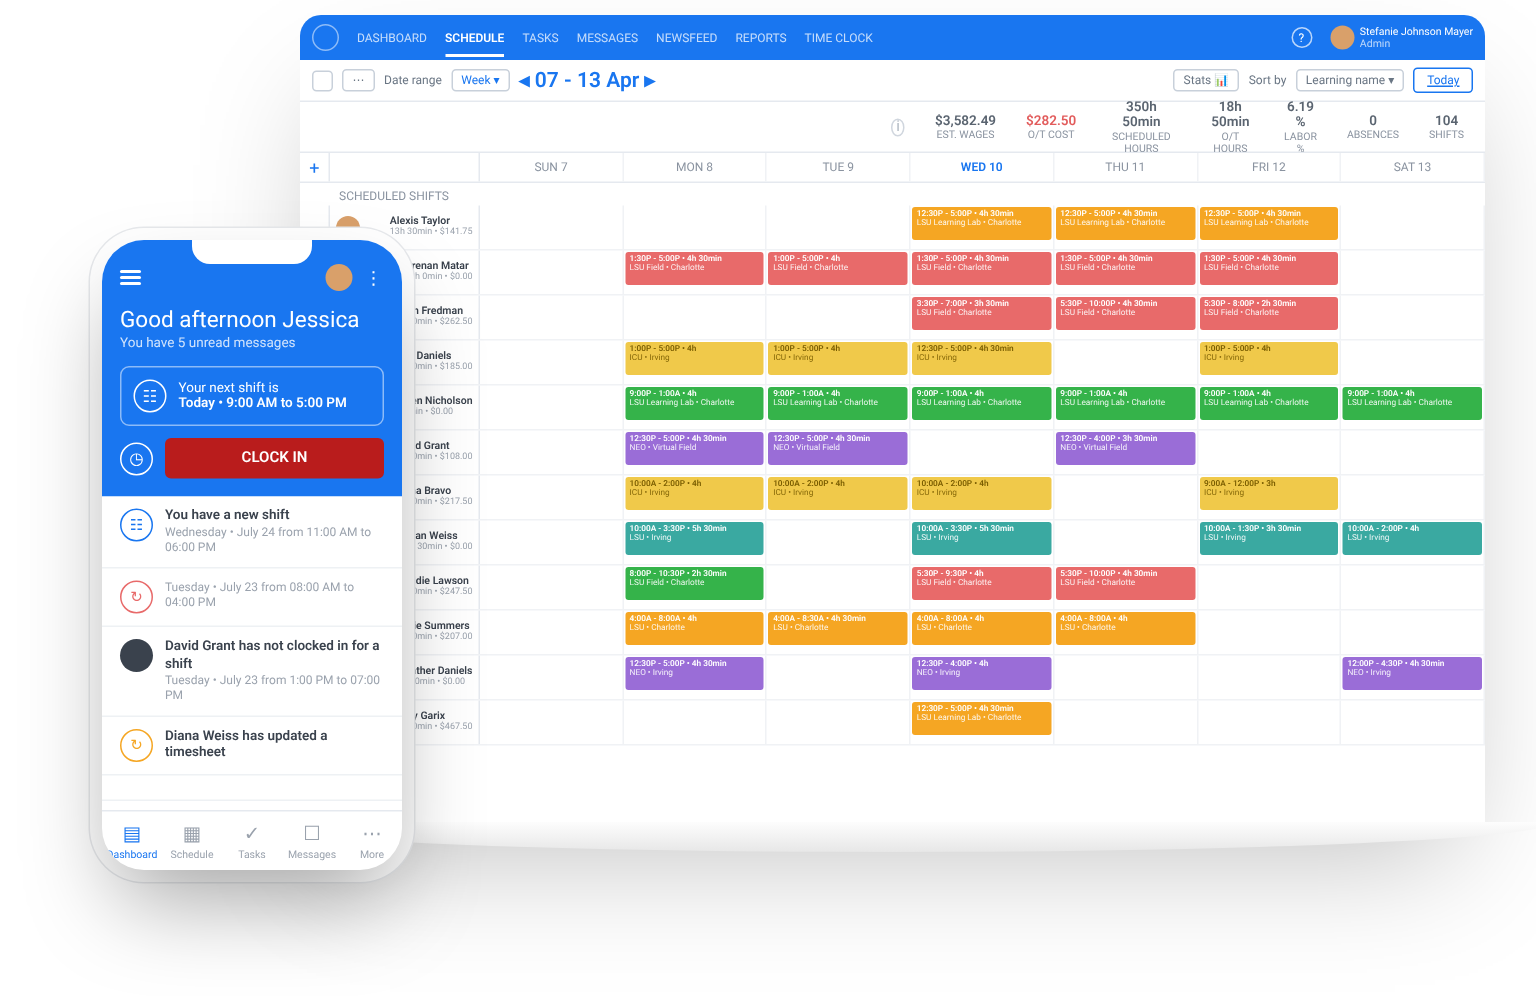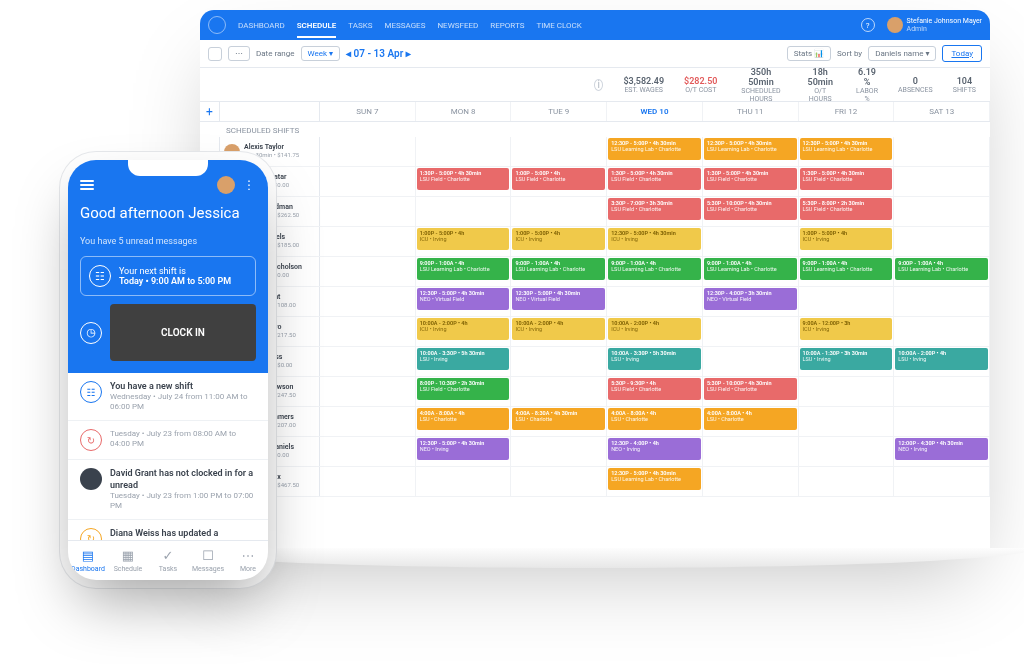"◂ 07 - 13 Apr" .subbar .daterange { font-size: 10px -> 14px }
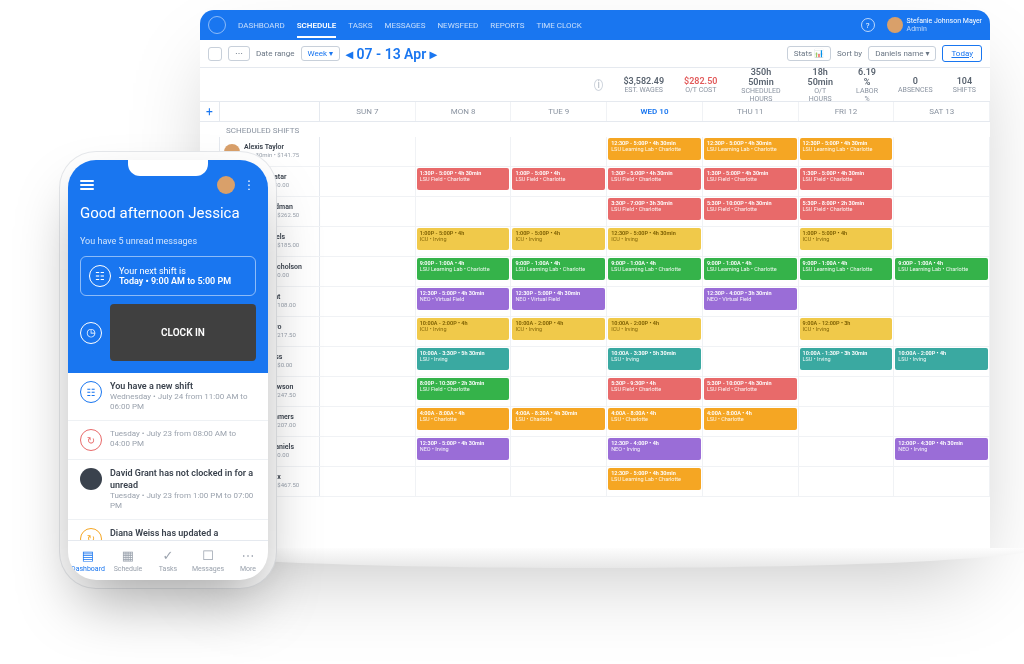"Daniels name" span { text: Daniels -> Learning }
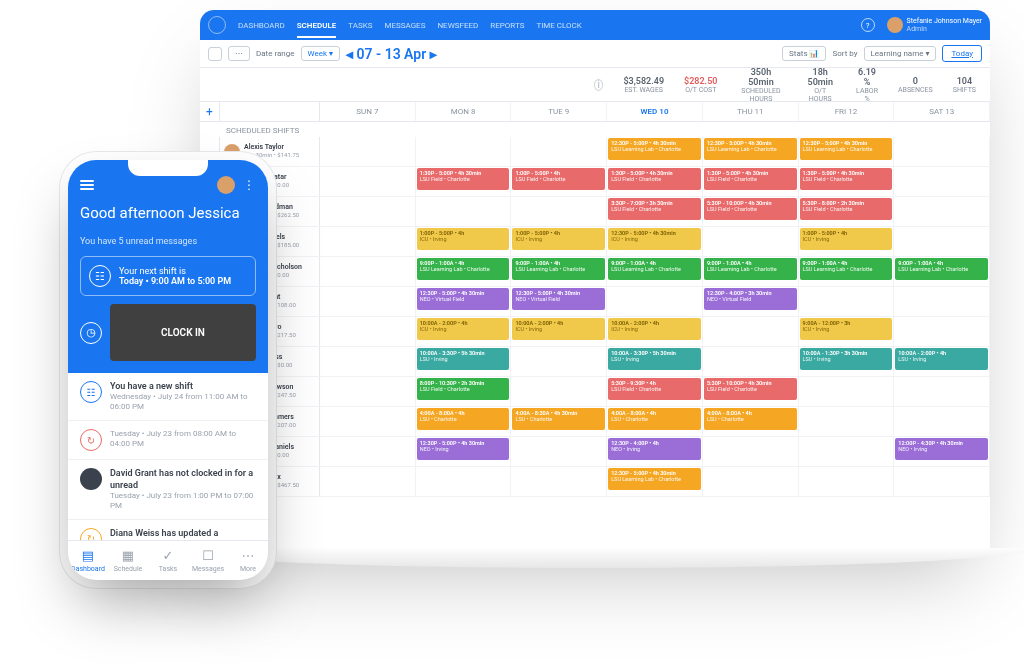"Alexis Taylor" .row .emp { justify-content: none -> space-between }
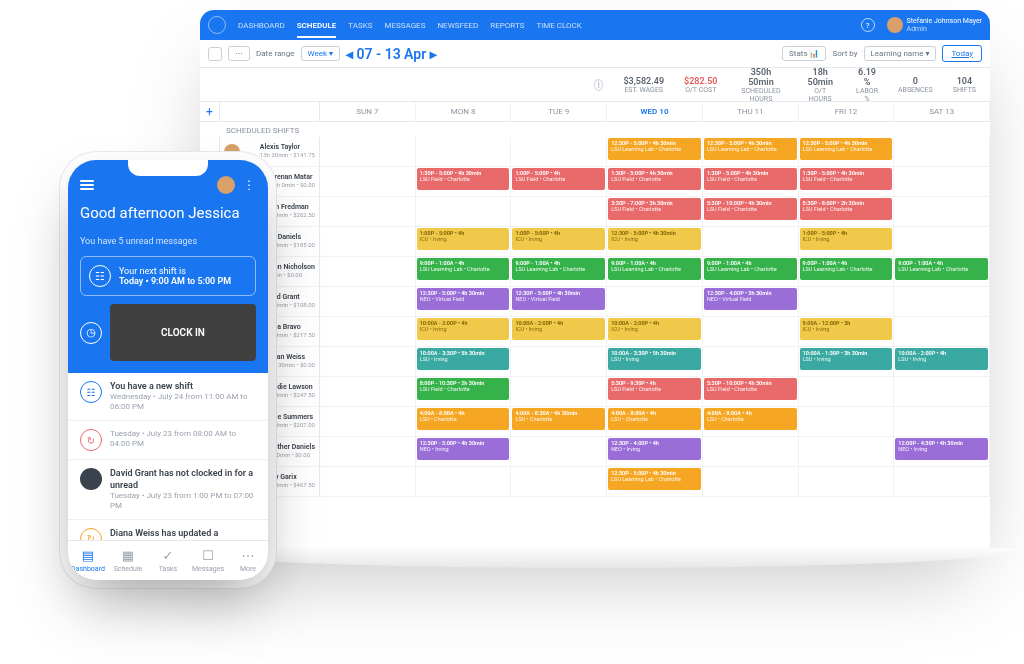"You have 5 unread messages" .p-head .sub { margin-top: 14px -> 2px }
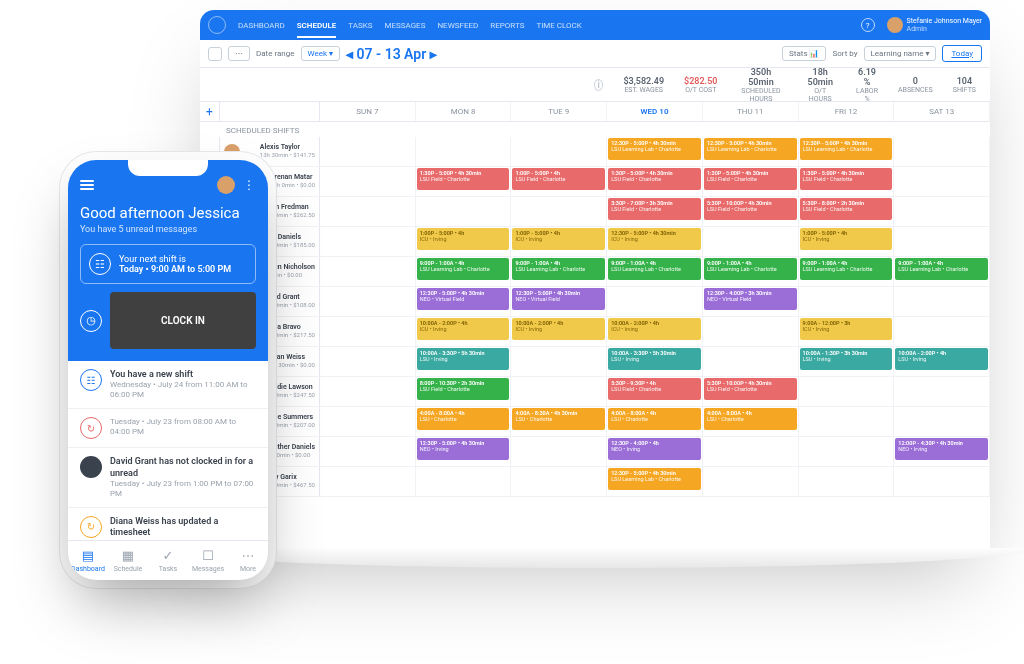"CLOCK IN" .p-next .clockin button { background: #404040 -> #b91c1c; padding: 23px -> 8px }
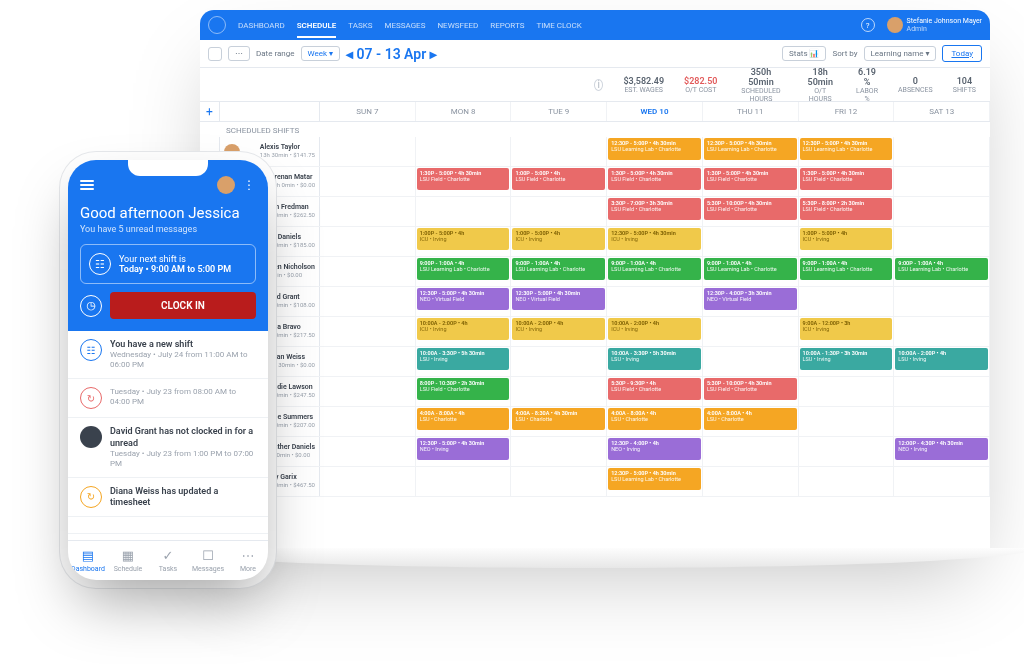"David Grant has not clocked" div.t { text: unread -> shift }
